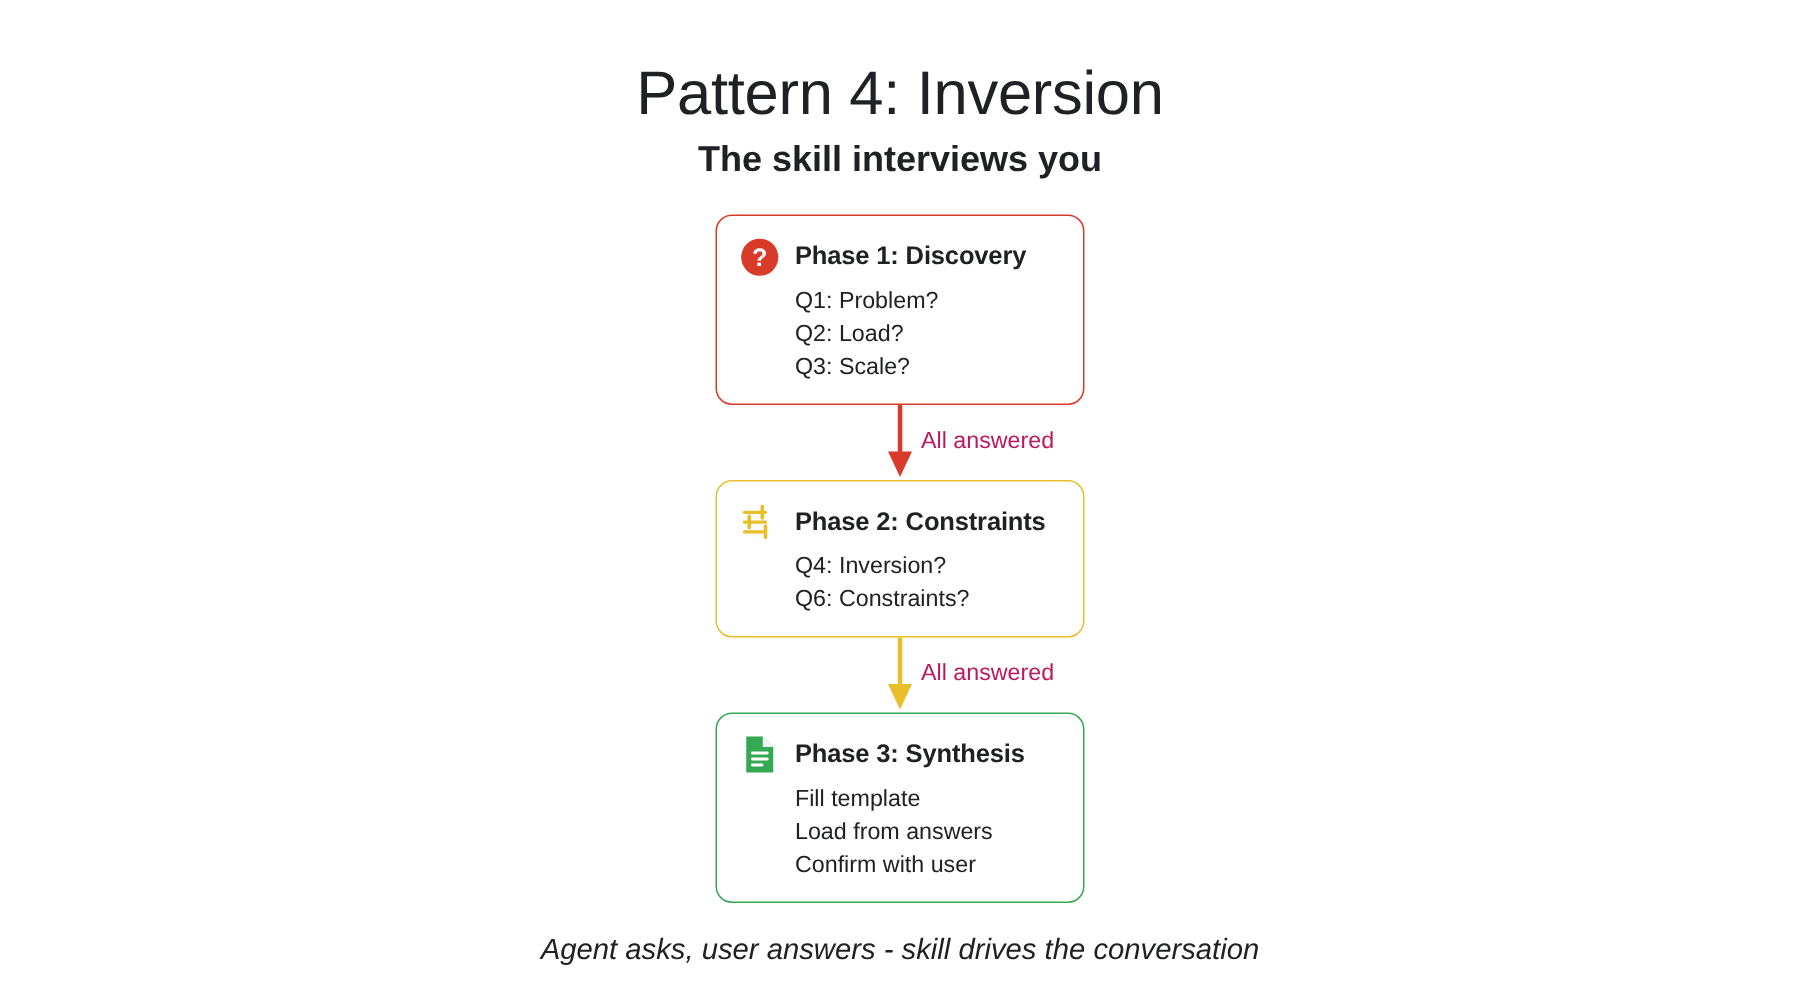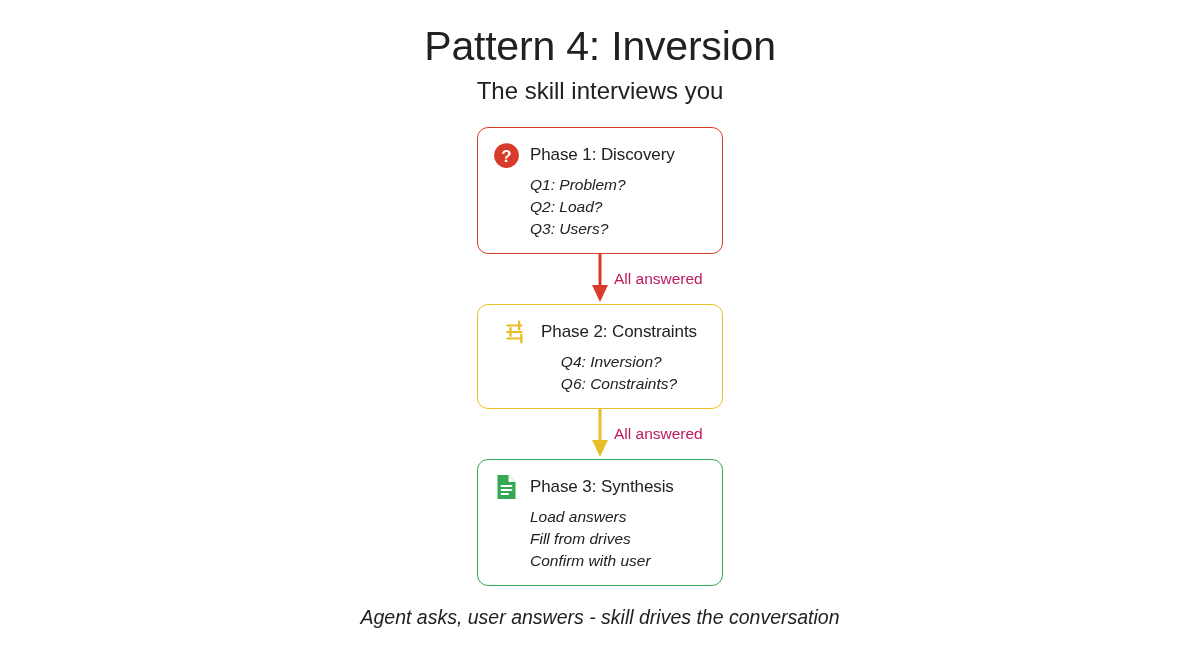"Pattern 4: Inversion" .title { margin-top: 24px -> 40px }
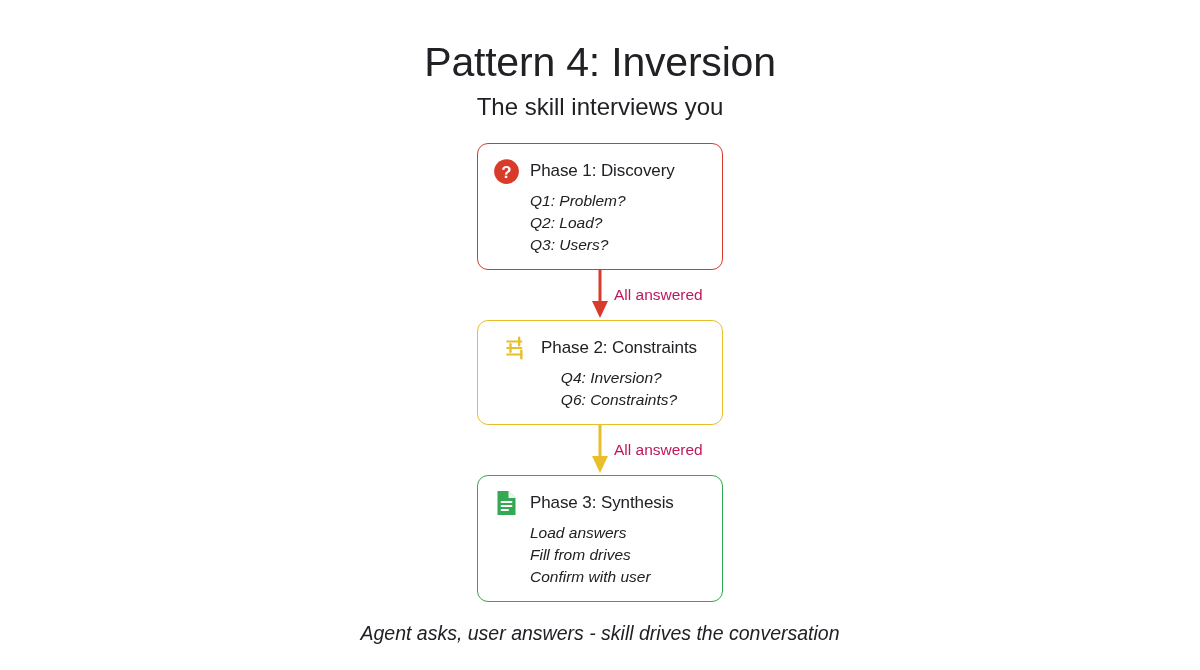"The skill interviews you" .subtitle { font-weight: 400 -> 700 }
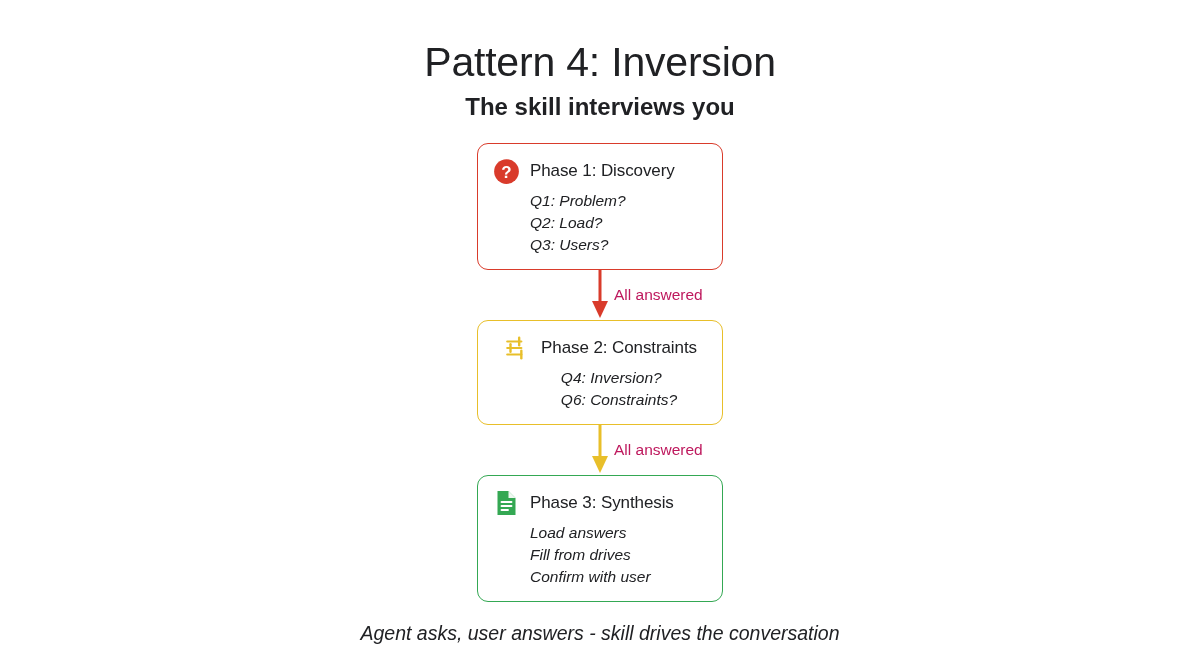"Phase 1: Discovery" .card-title { font-weight: 400 -> 700 }
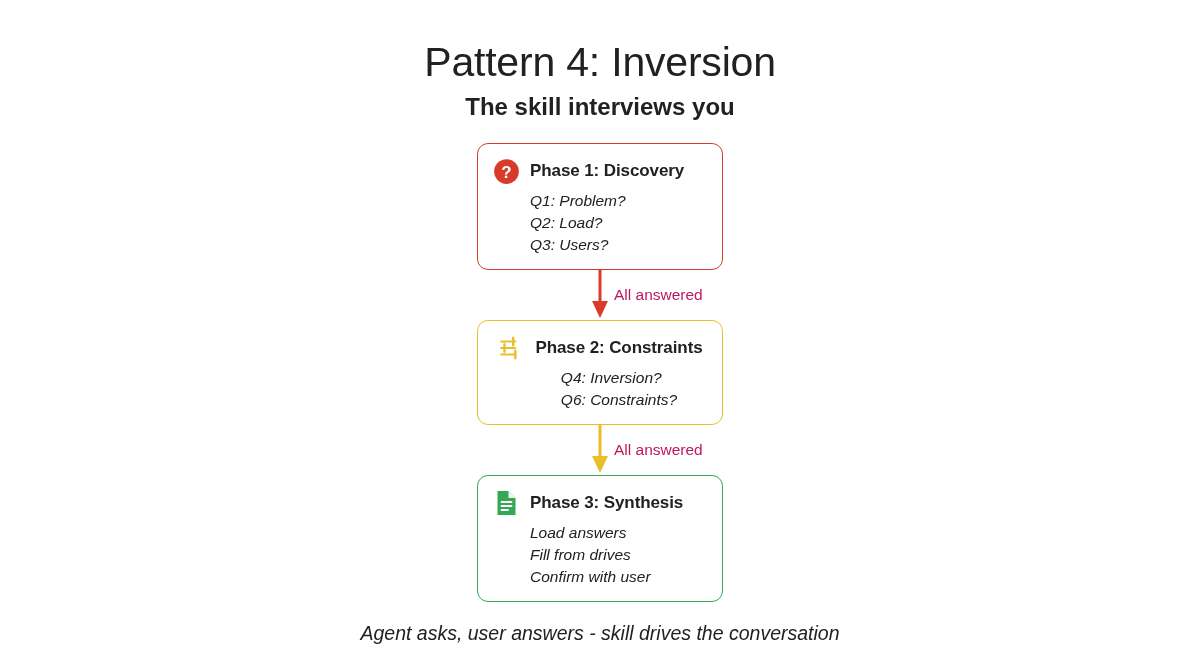"Q1: Problem?" .card-line { font-style: italic -> none }
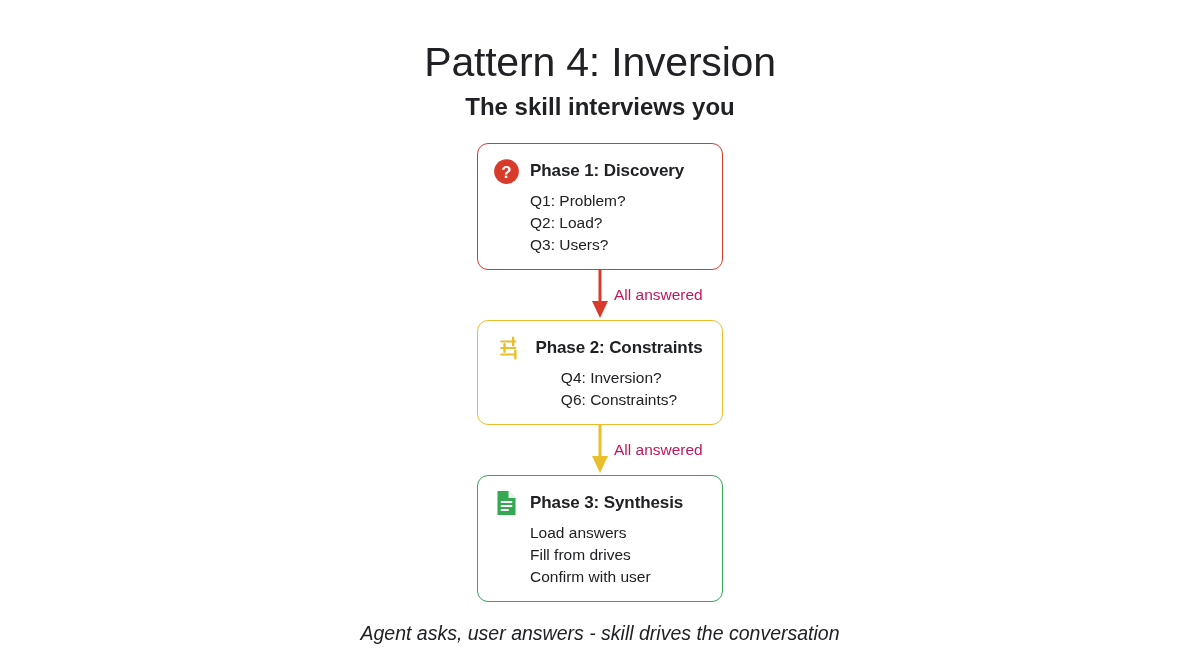"Q3: Users?" span.card-line { text: Users -> Scale }
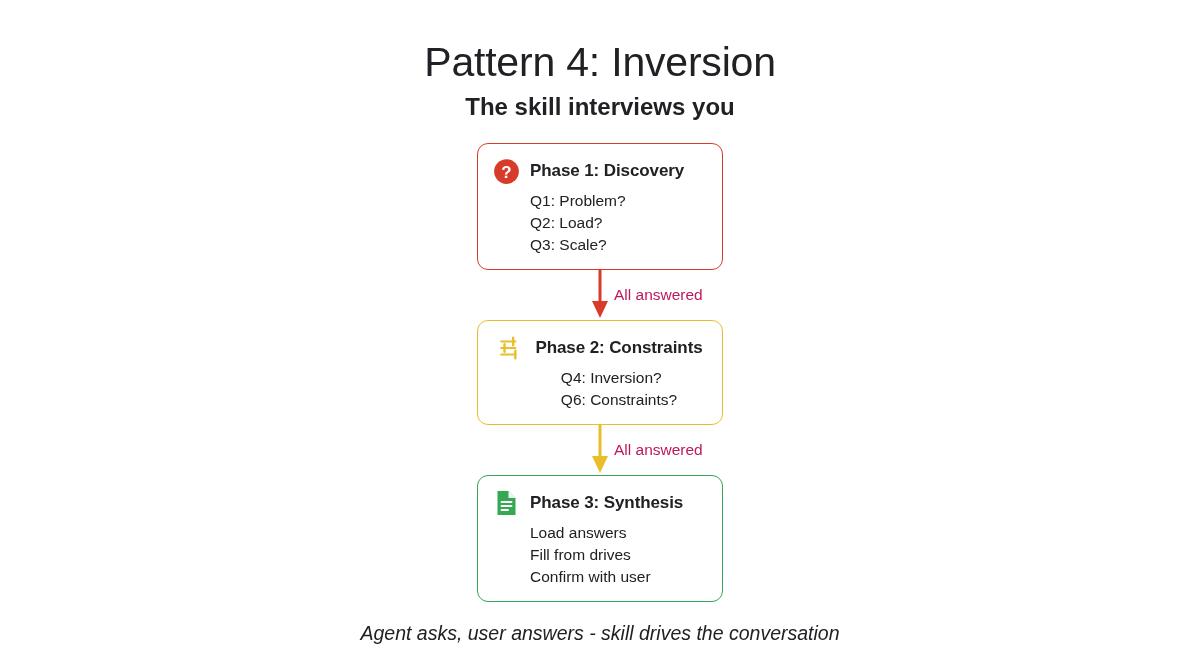"Phase 2: Constraints" .card.yellow { align-items: center -> none }
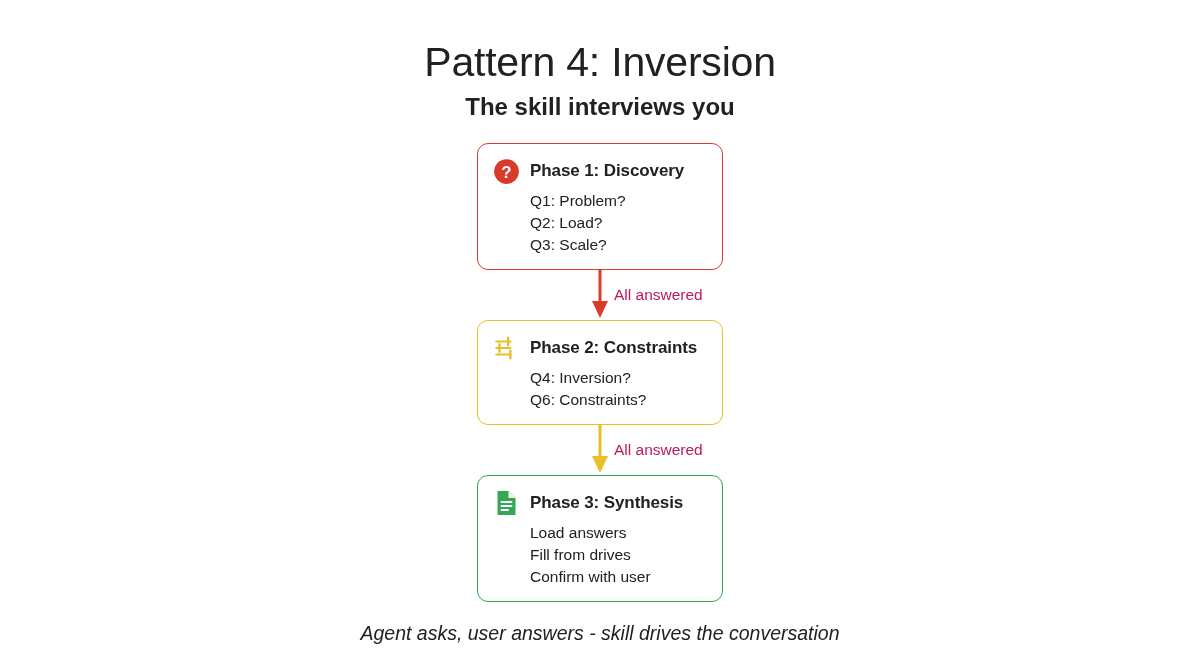"Load answers" span.card-line { text: Load answers -> Fill template }
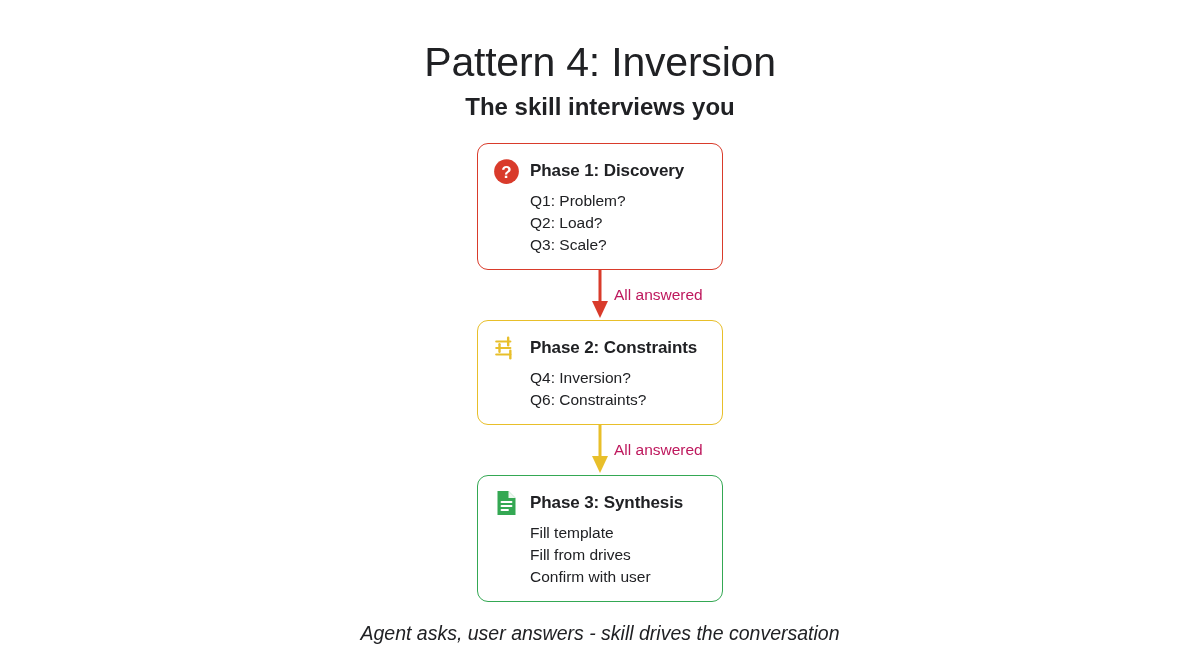"Fill from drives" span.card-line { text: Fill from drives -> Load from answers }
